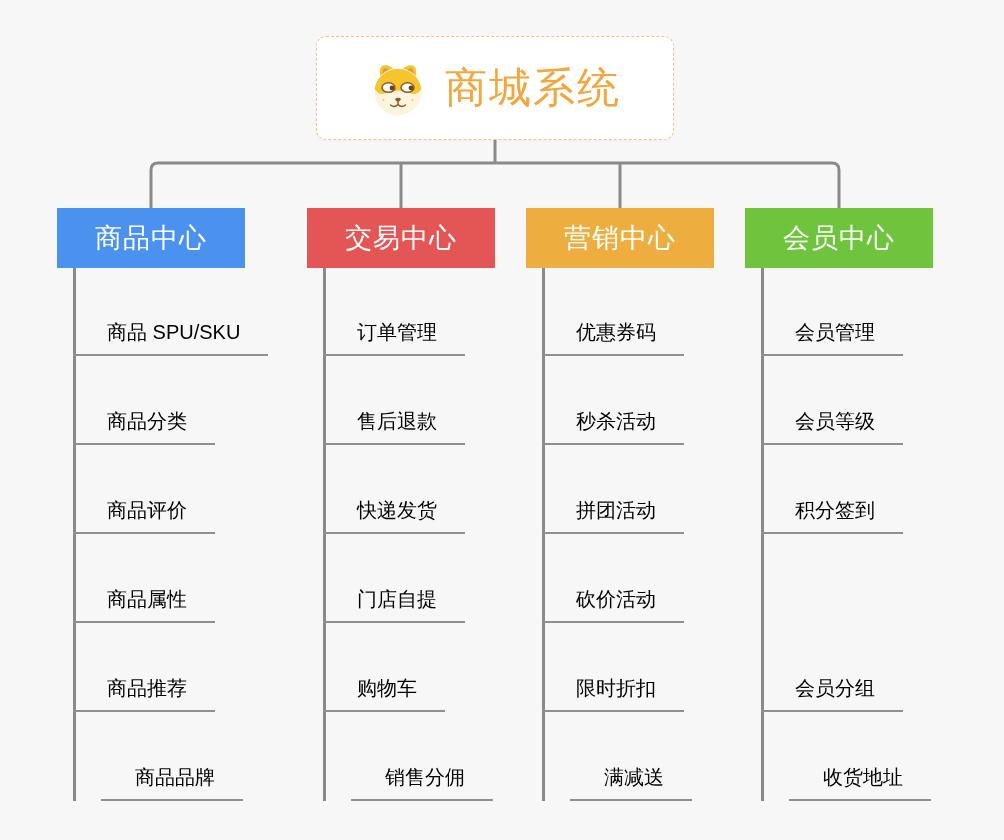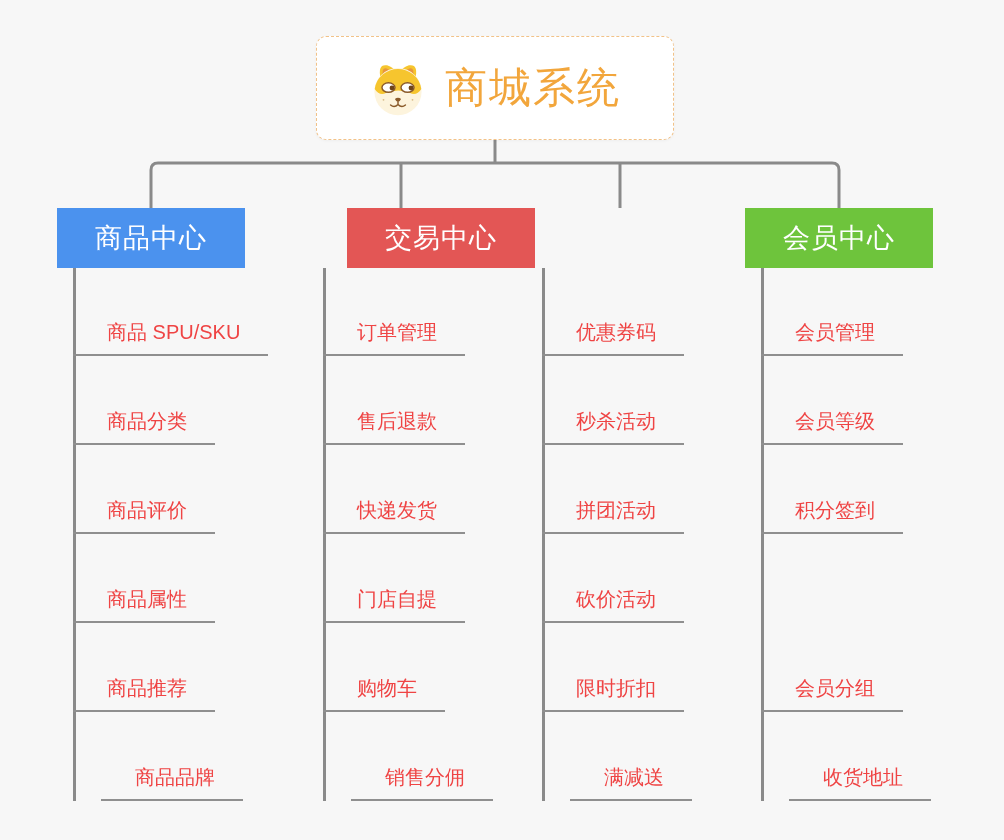"交易中心" .branch-1 { margin-left: 40px -> none }
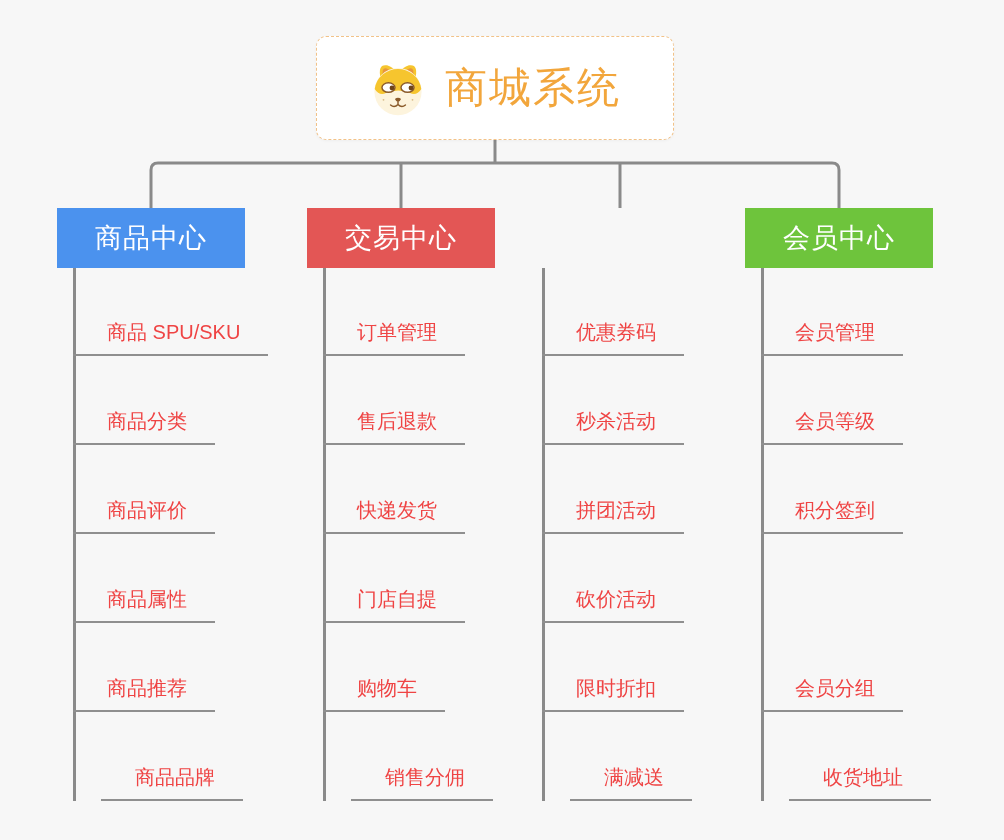"营销中心" div.branch-node { html: none -> <div> <span>营销中心</span> </div> }
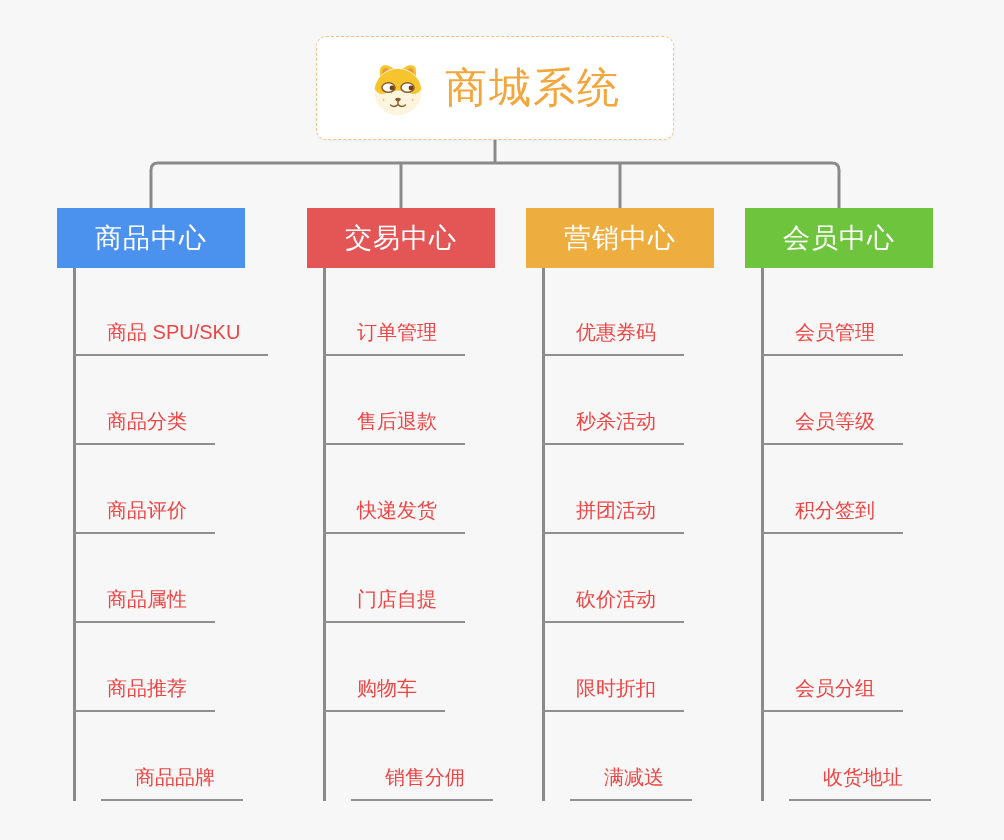"商品 SPU/SKU" .leaf { color: #ef4444 -> #000000 }
